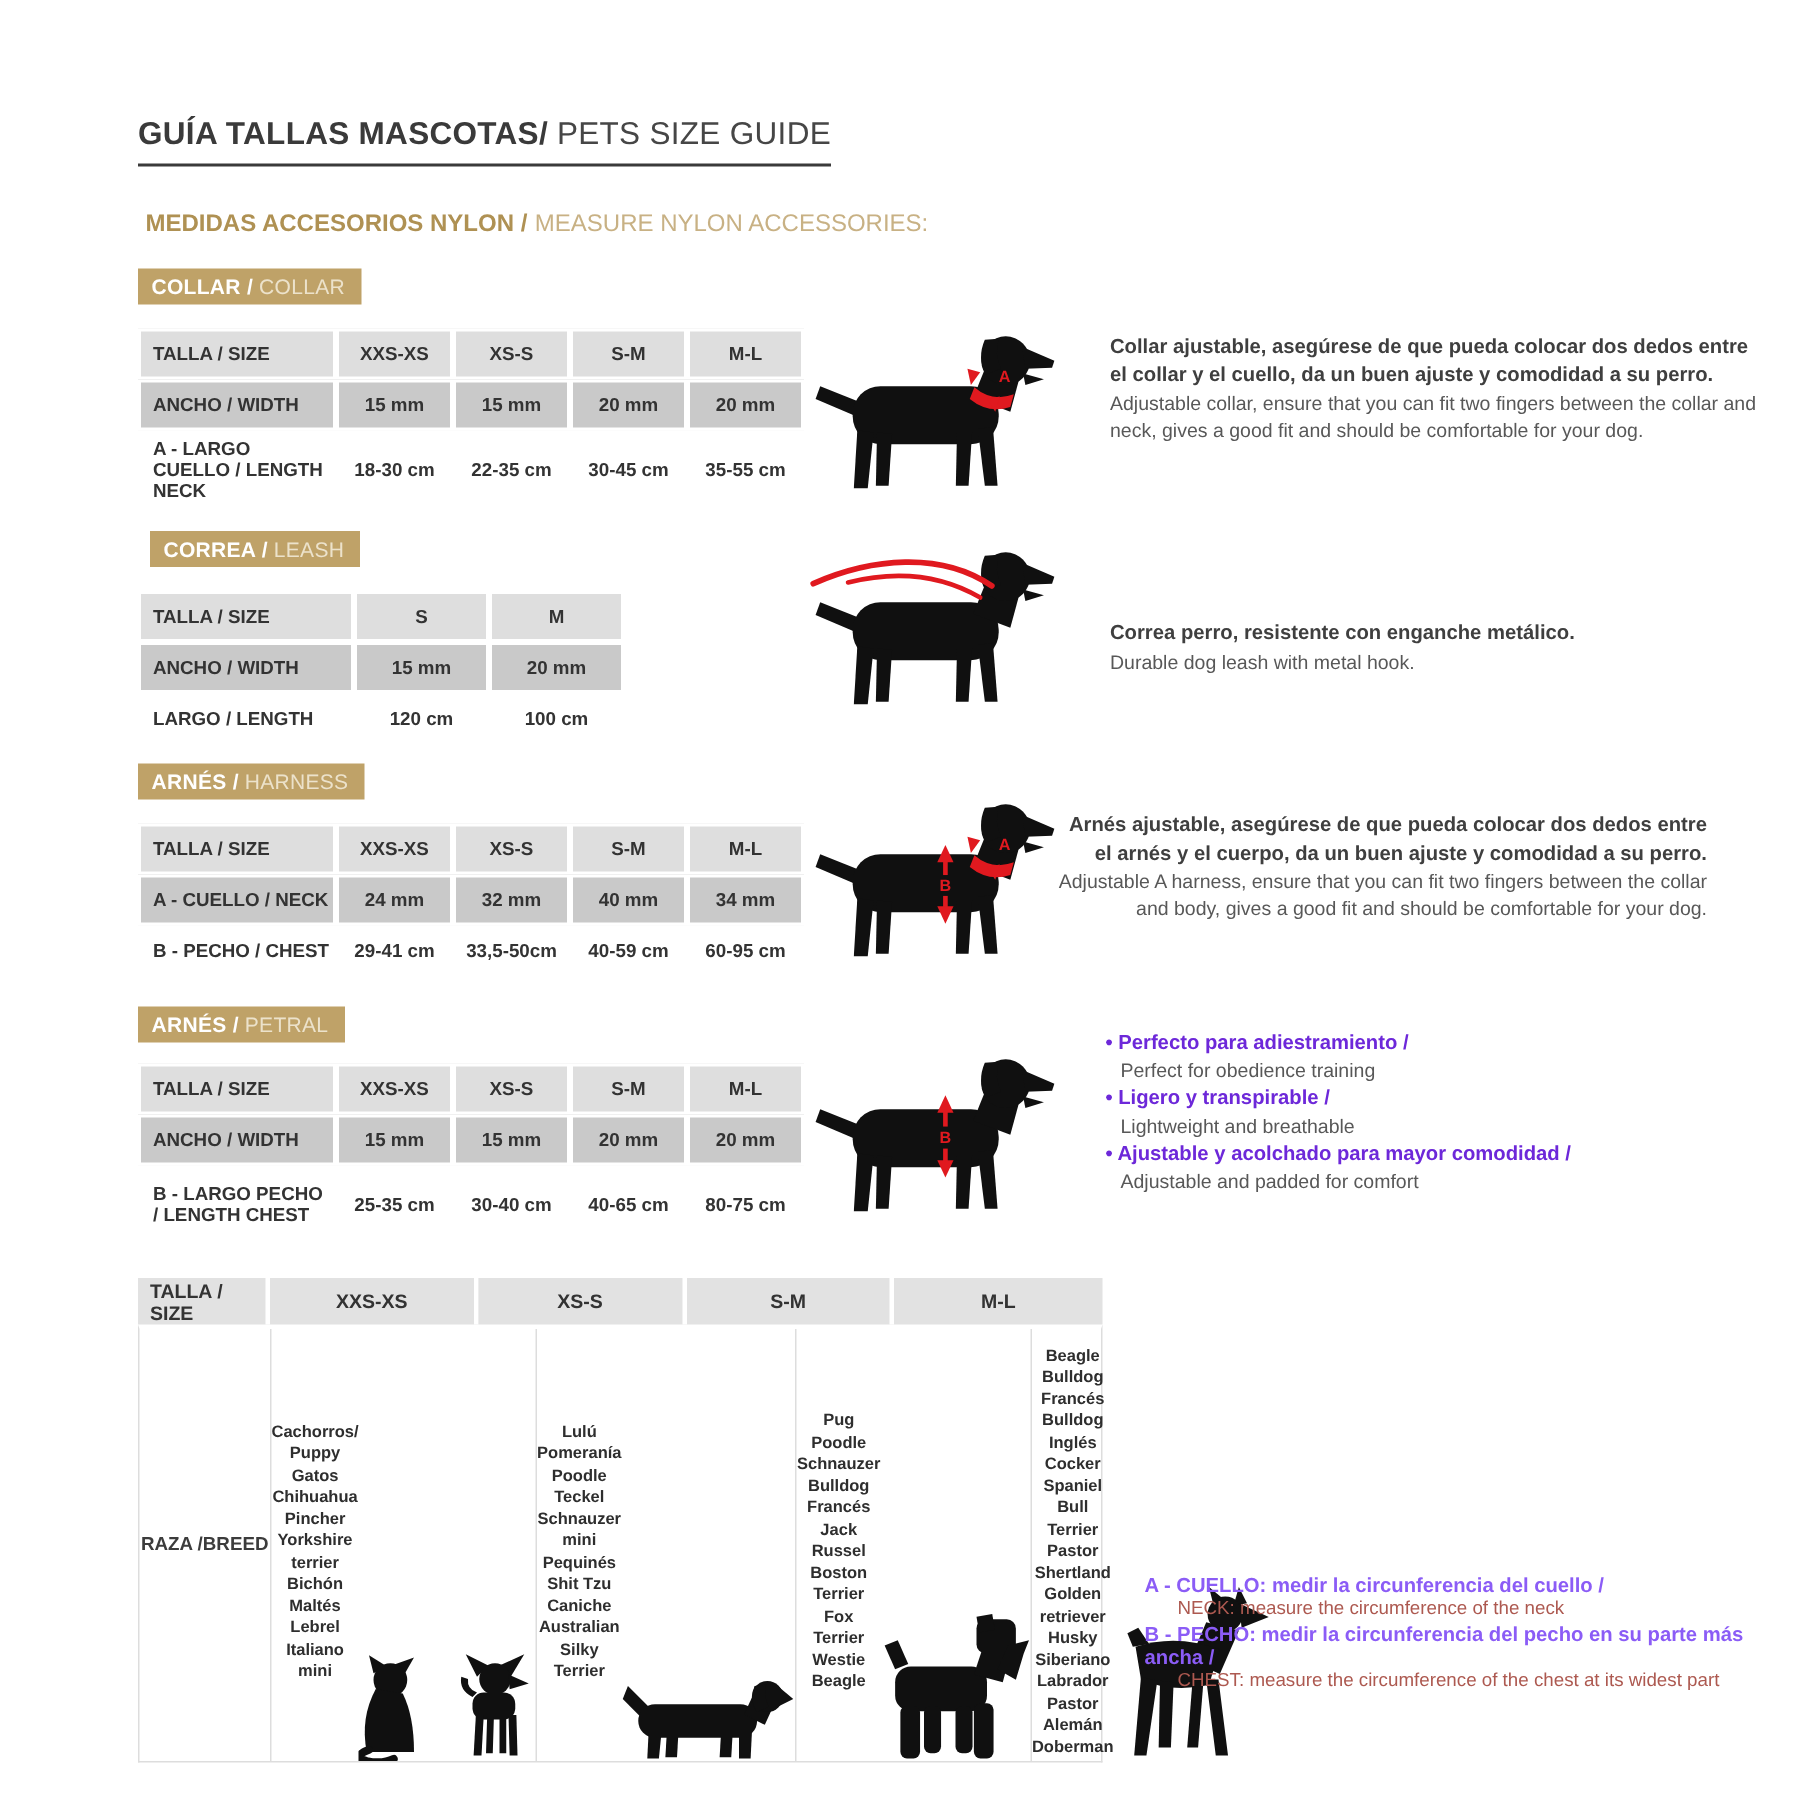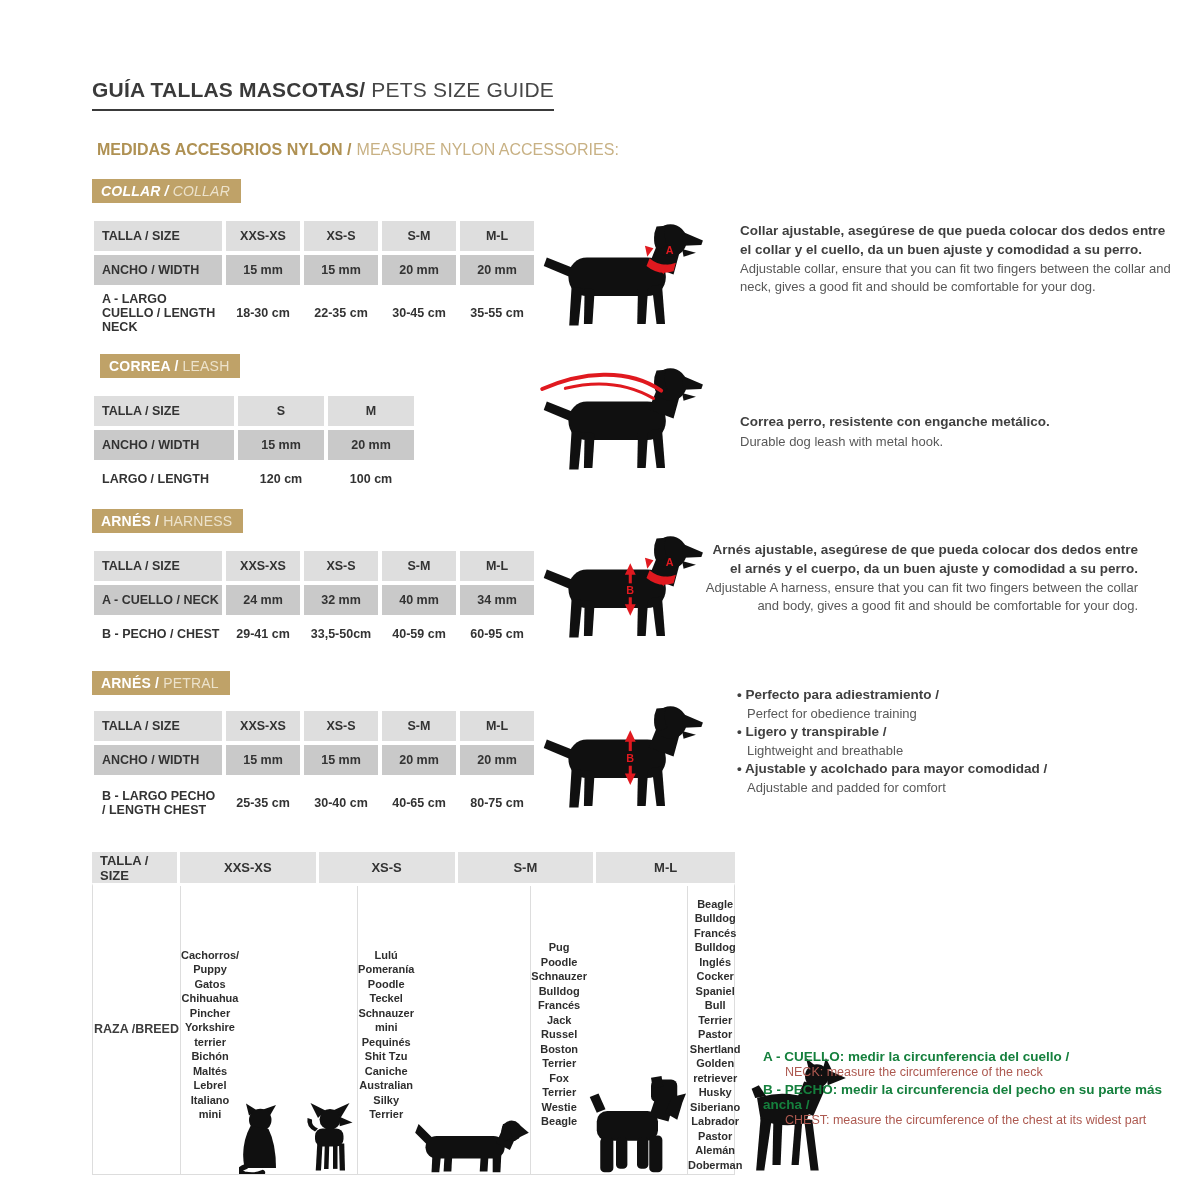"COLLAR / COLLAR" div.abs { font-style: italic -> none }
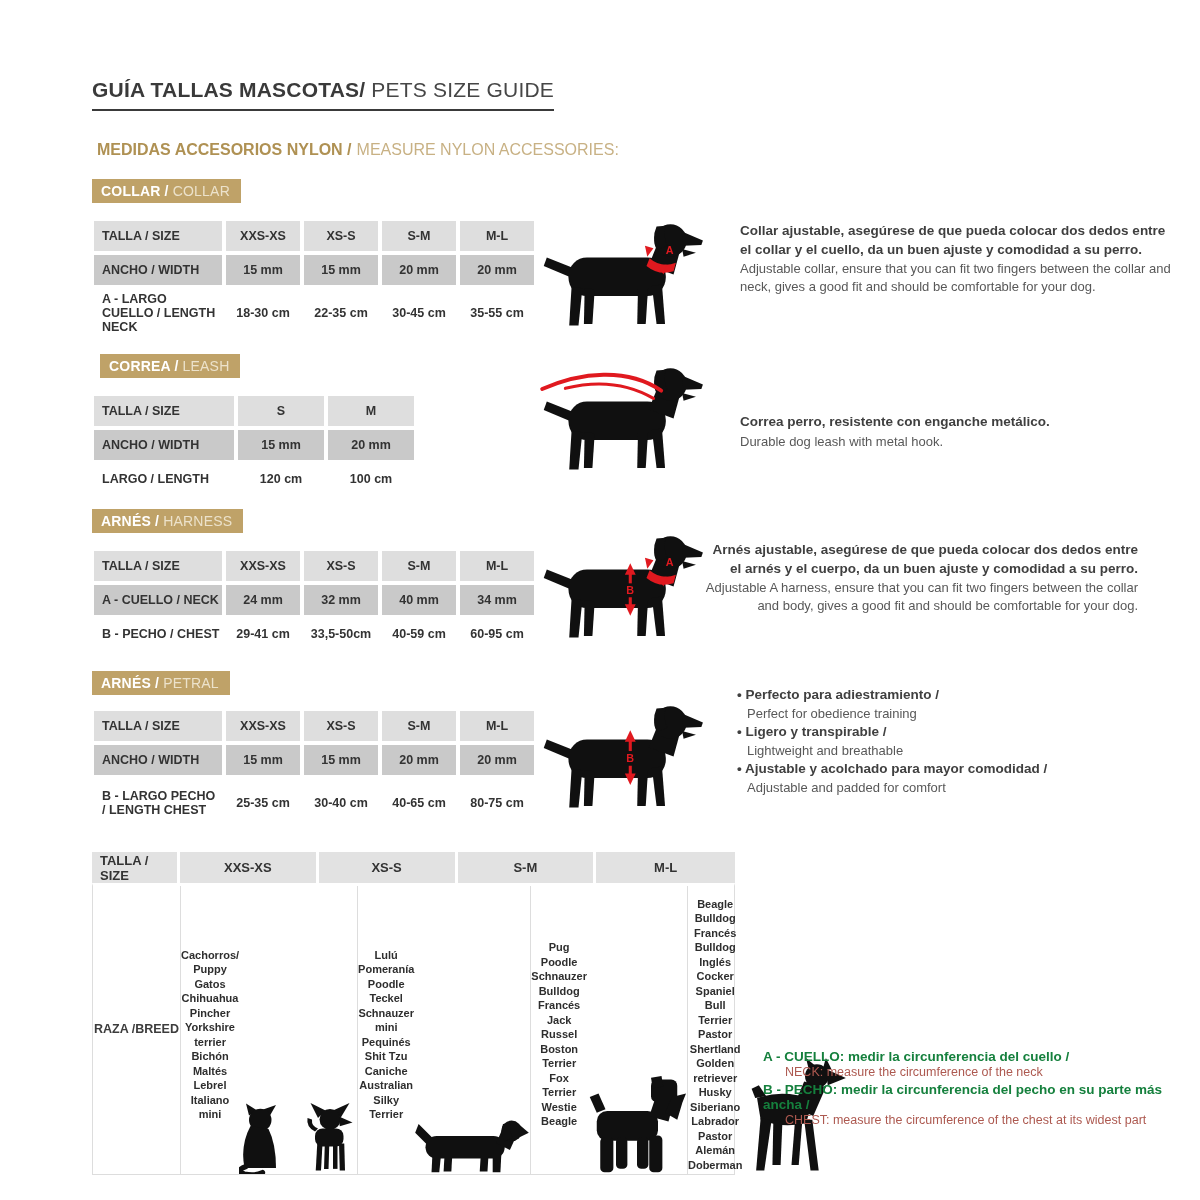"Perfecto para adiestramiento /" .bullet-es { color: #404040 -> #6d28d9 }
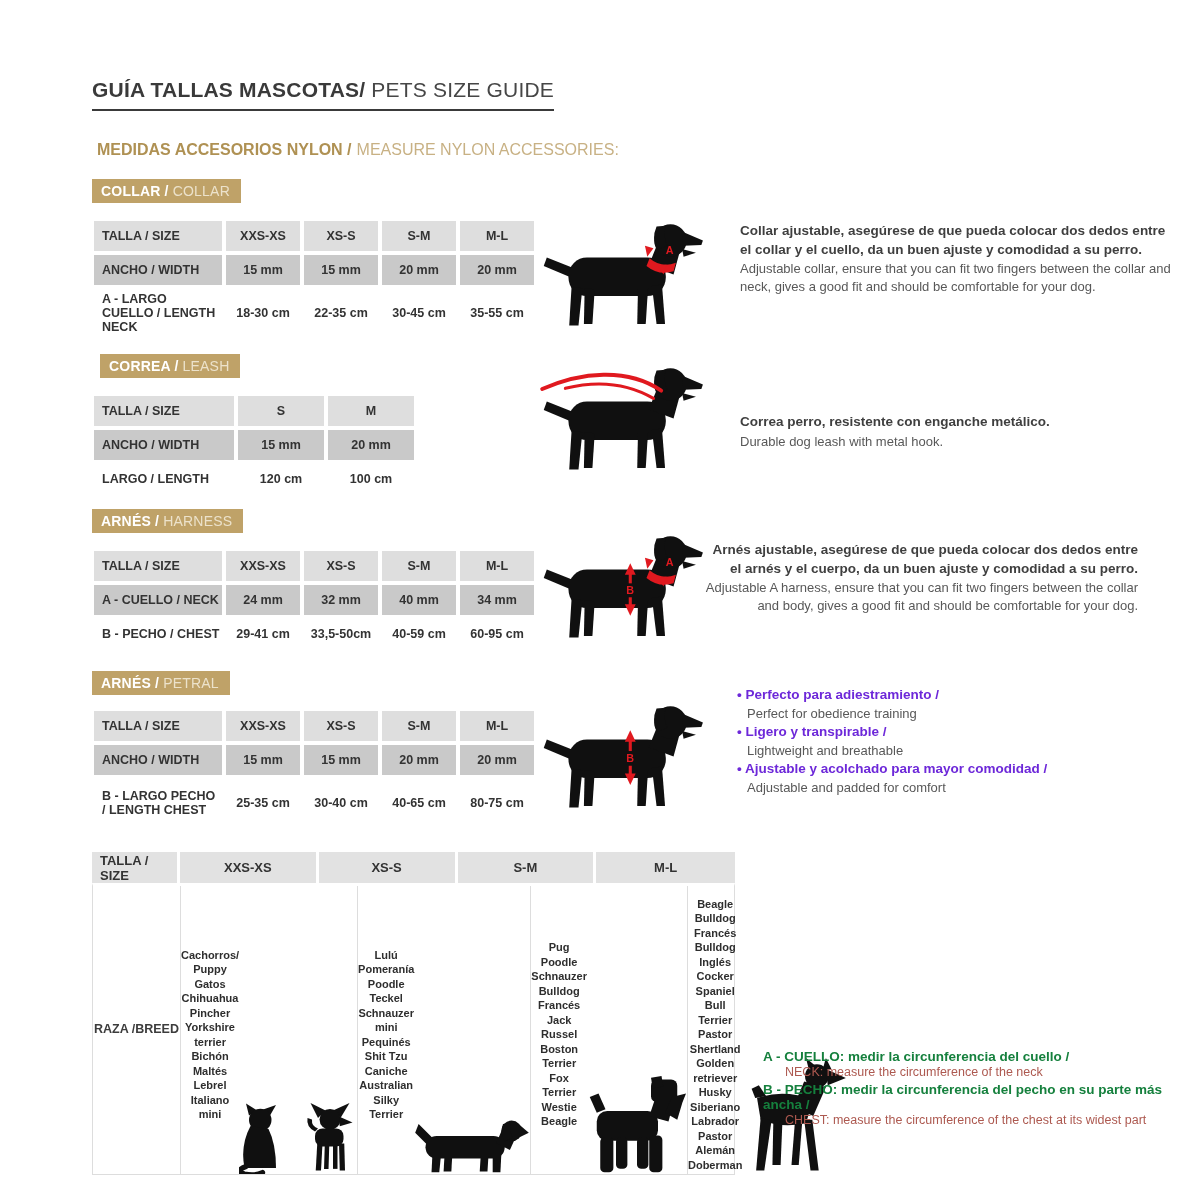"A - CUELLO: medir la" .note-es { color: #15803d -> #8b5cf6 }
